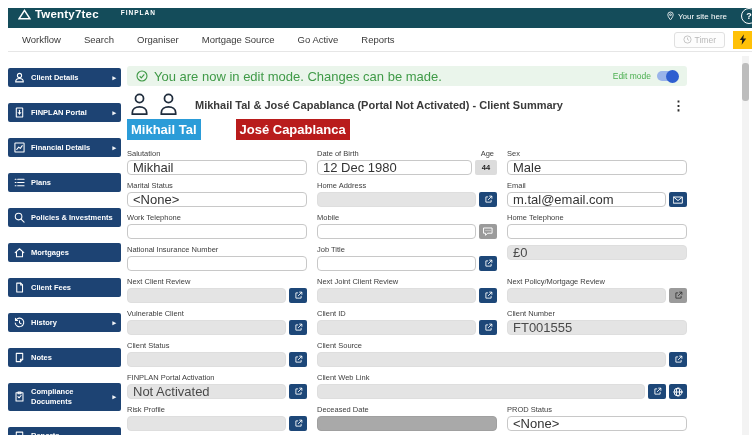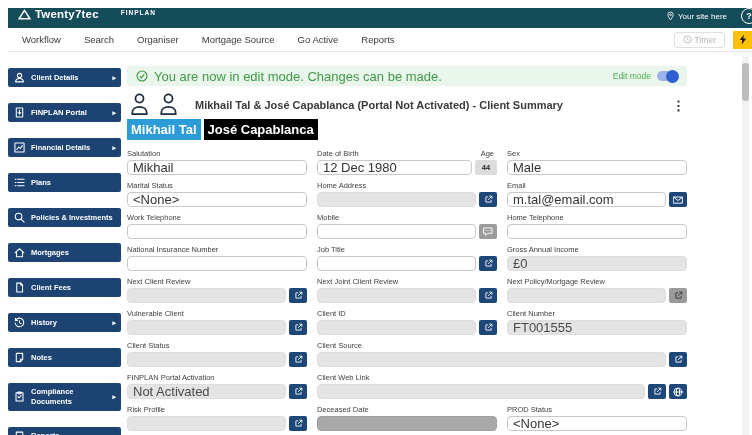"José Capablanca" .chip.inactive { background: #000000 -> #b91c1c; margin-left: none -> 32px }
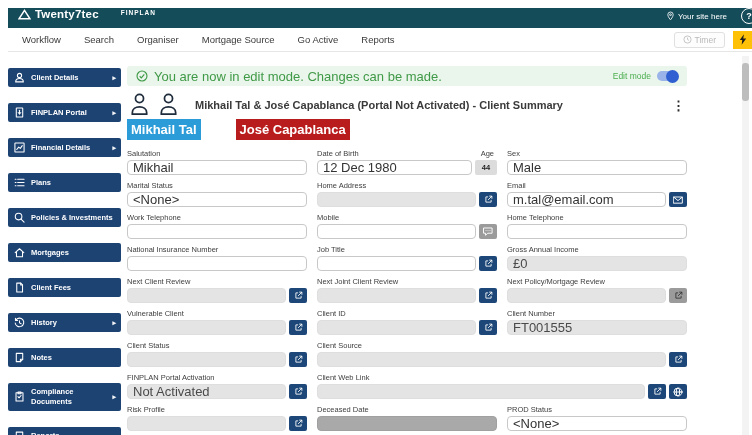"Gross Annual Income" div.lblrow { html: <div> <span>Gross Annual Income</span> </div> -> none }
